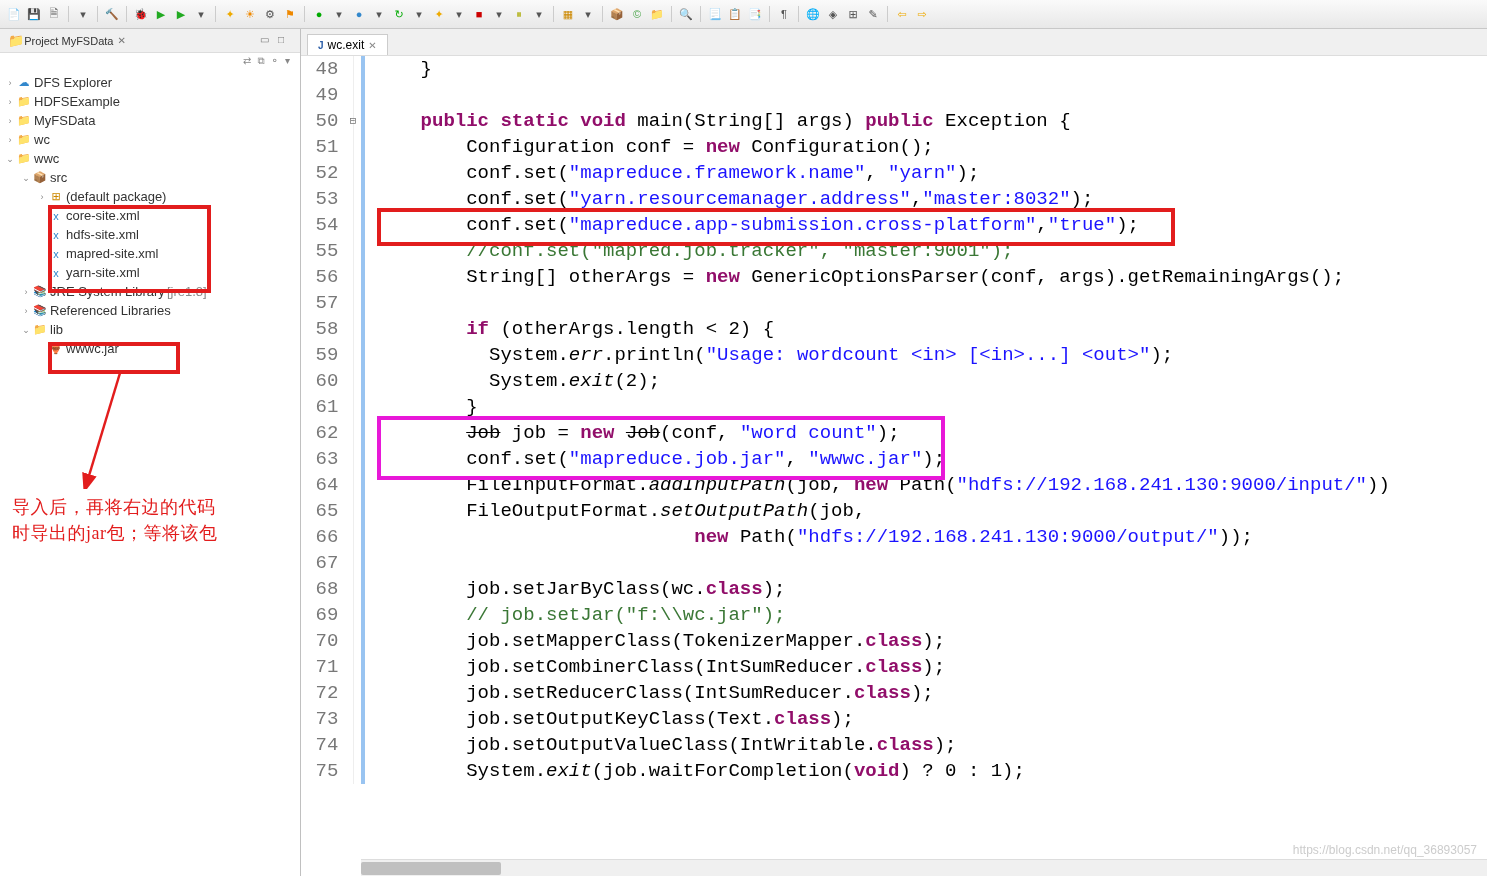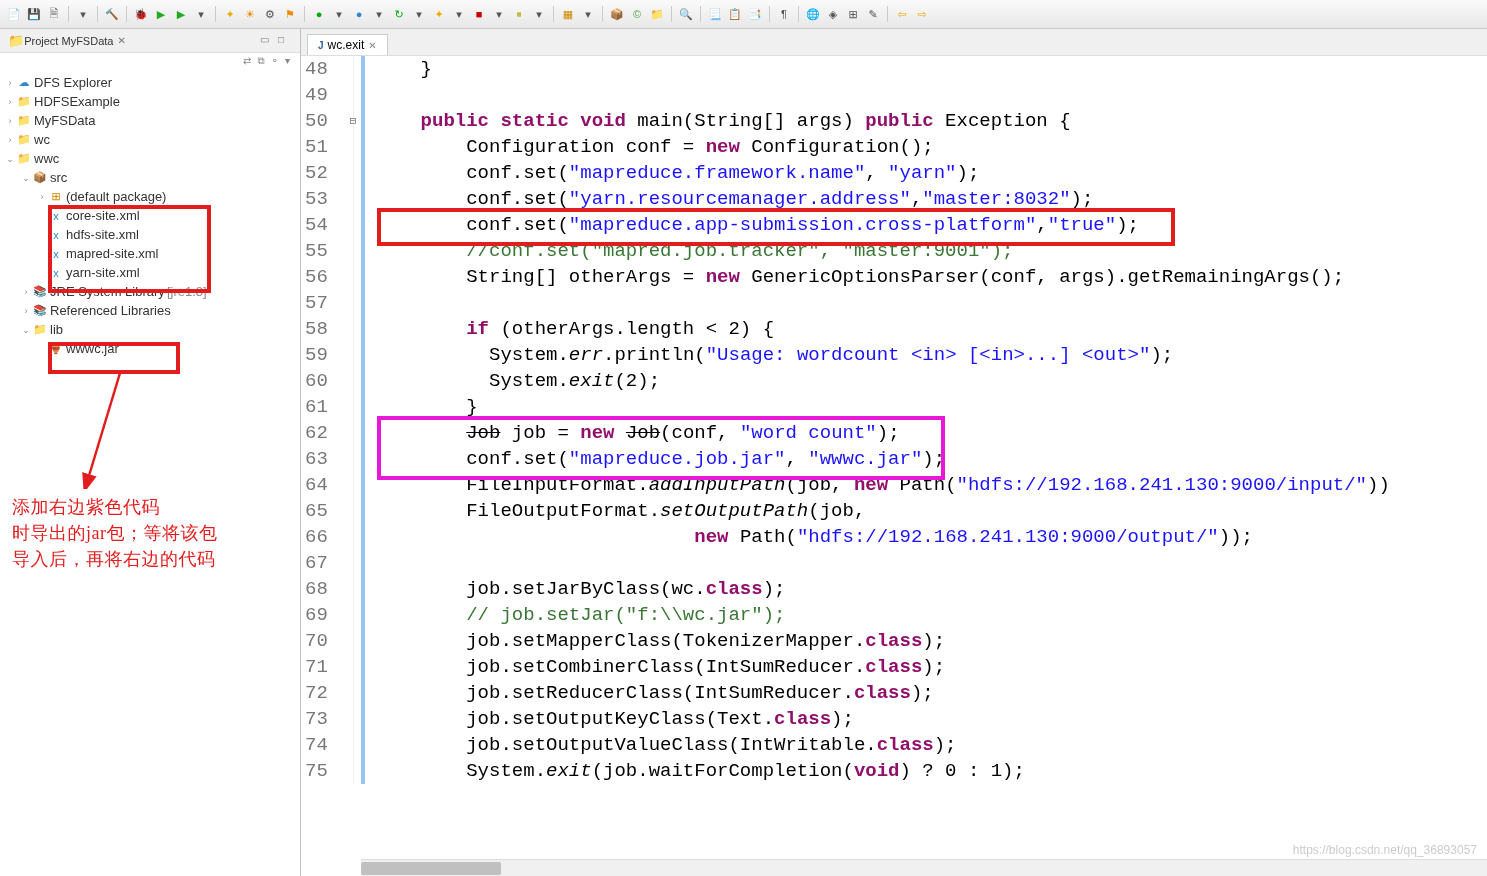"48" .gutter-ln { text-align: left -> center }
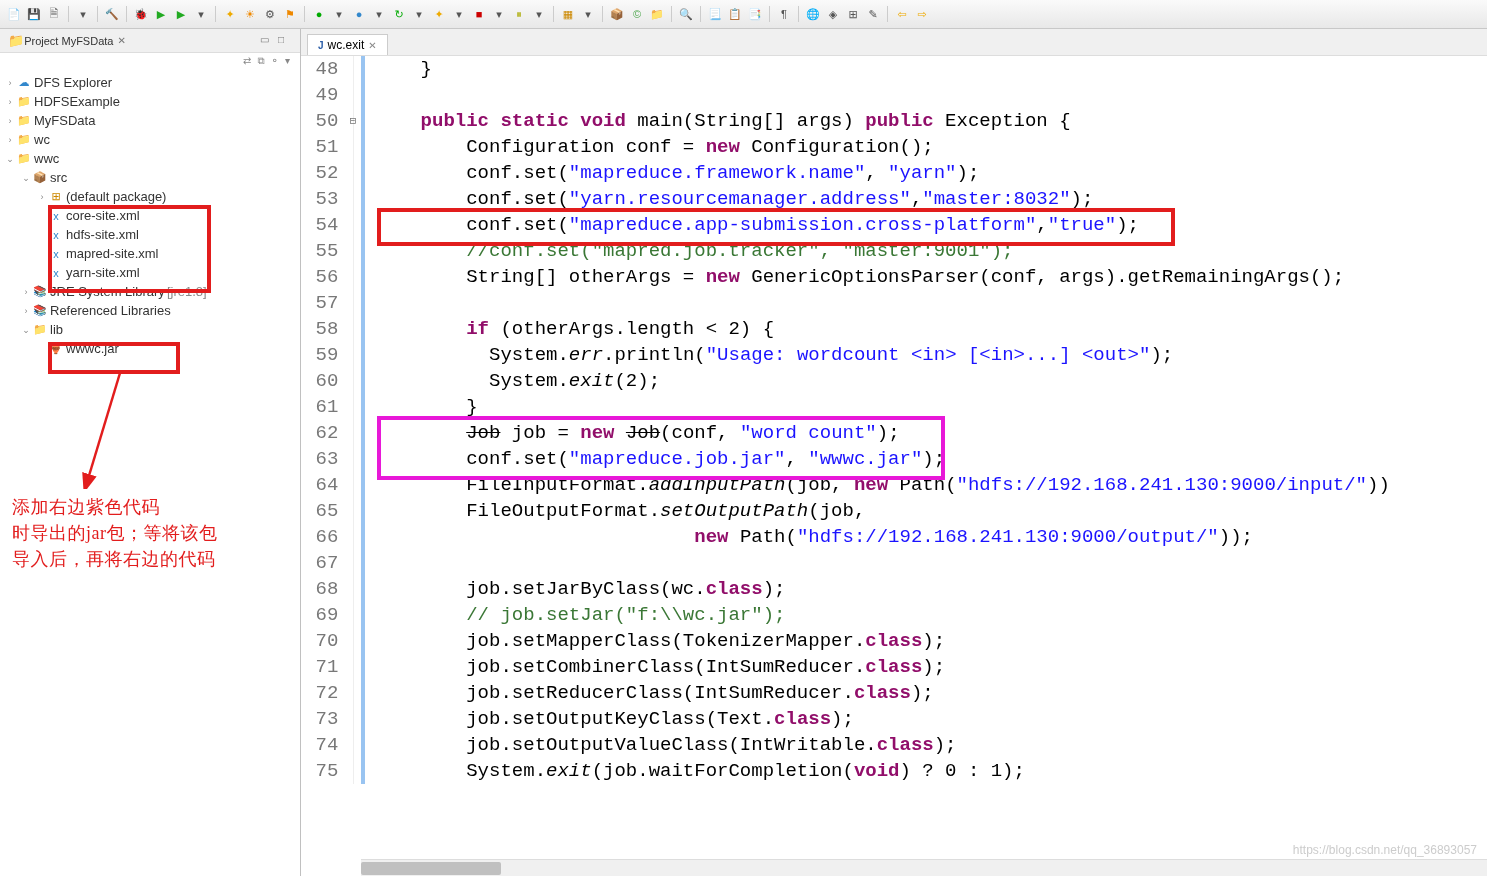"添加右边紫色代码" div { html: <div>添加右边紫色代码</div> -> none }
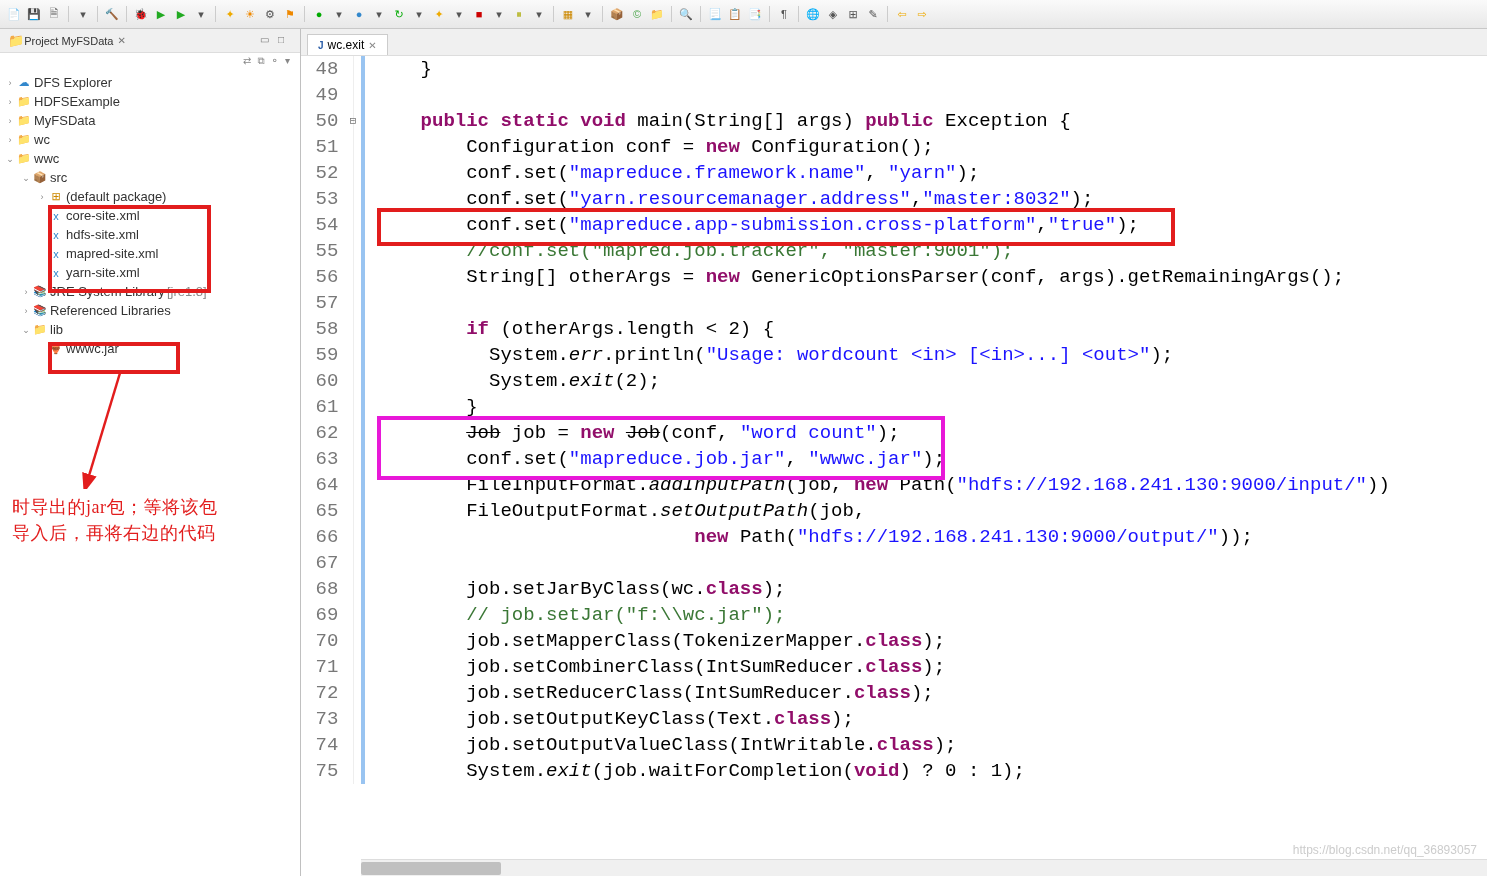"时导出的jar包；等将该包" div { order: before "导入后，再将右边的代码" -> after "导入后，再将右边的代码" }
